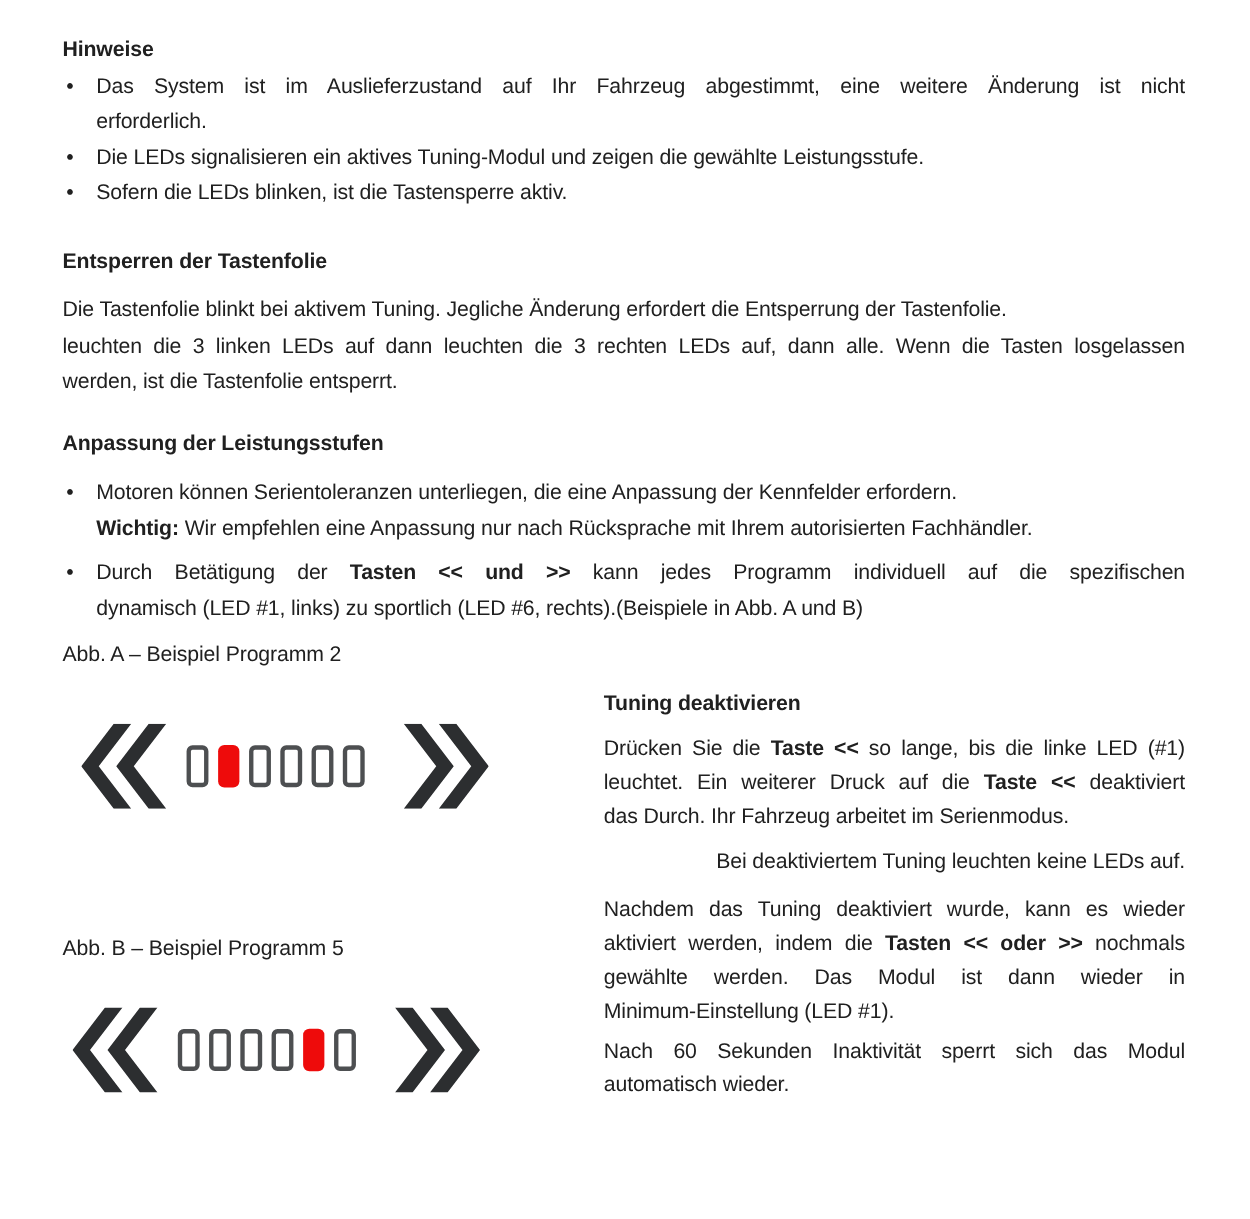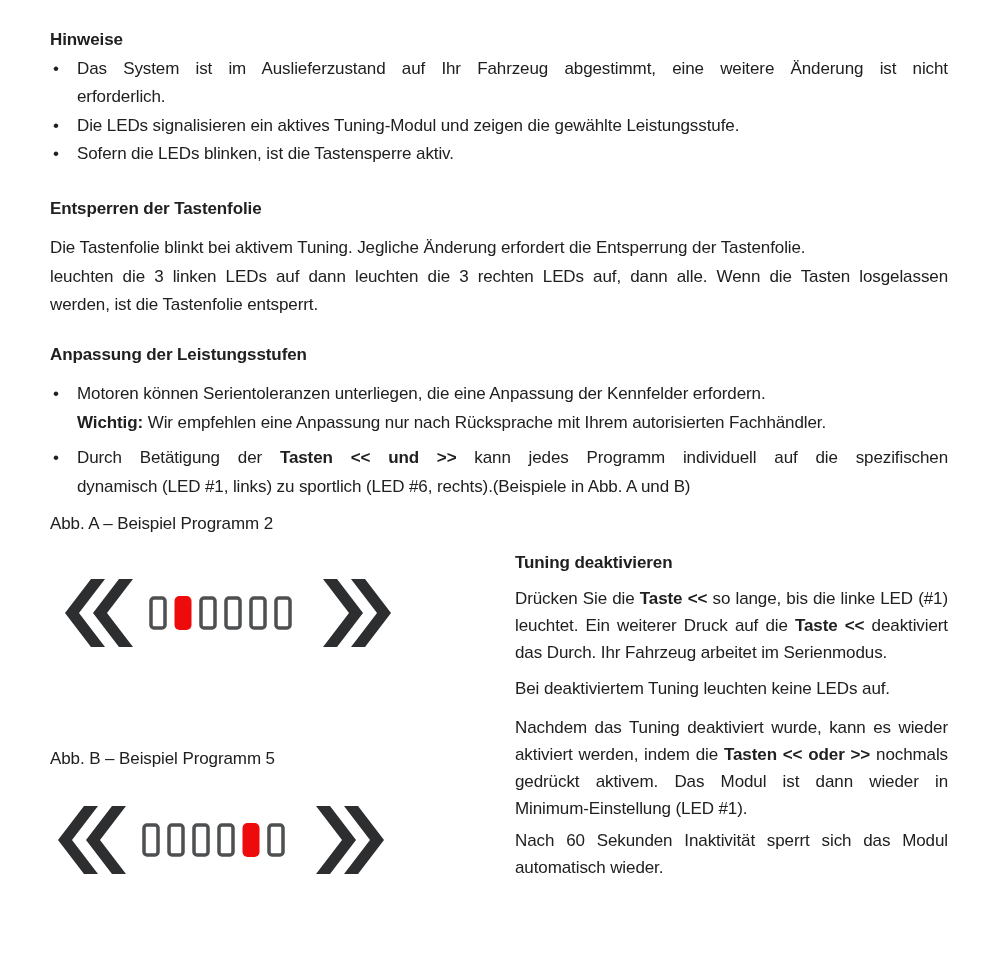"Tuning deaktivieren" .col-right { margin-left: 32px -> none }
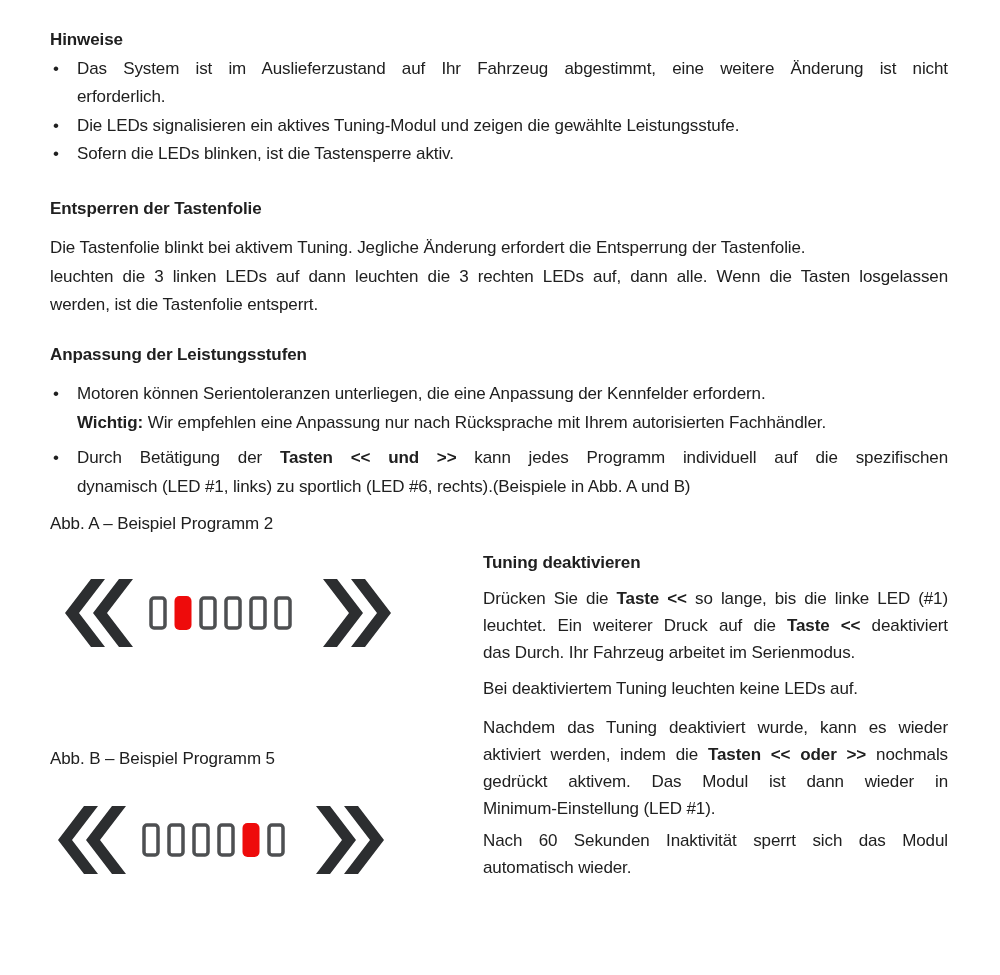"Bei deaktiviertem Tuning leuchten keine" .p-td2 { text-align: none -> right }
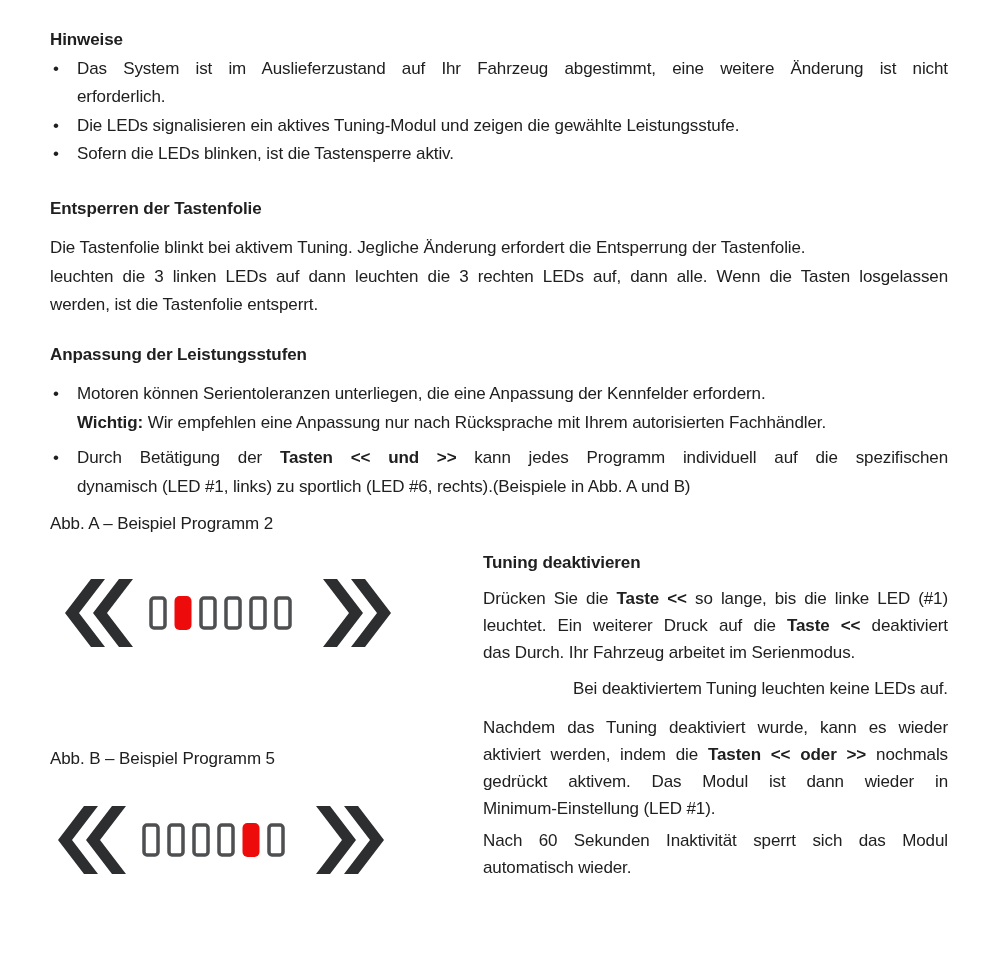"gedrückt aktivem. Das Modul ist" span { text: gedrückt aktivem -> gewählte werden }
